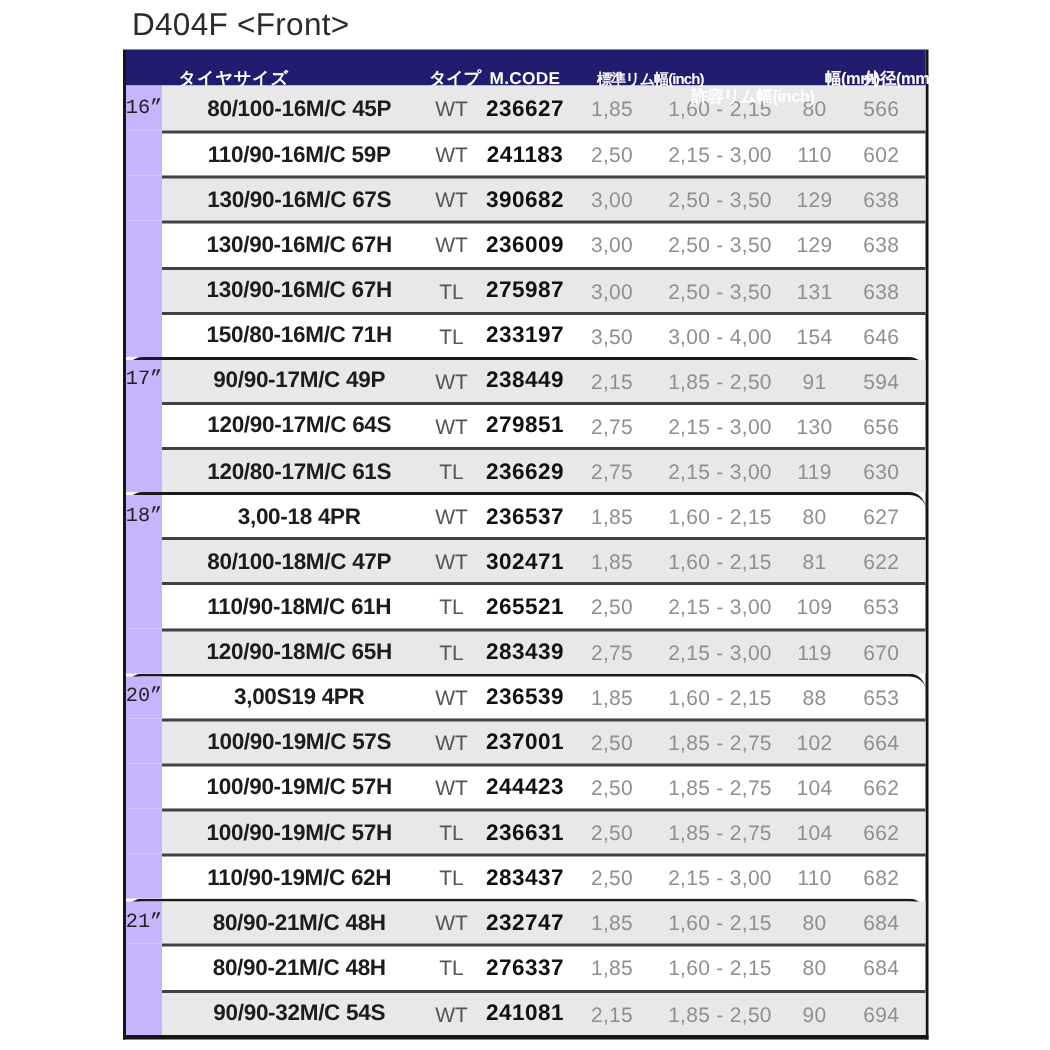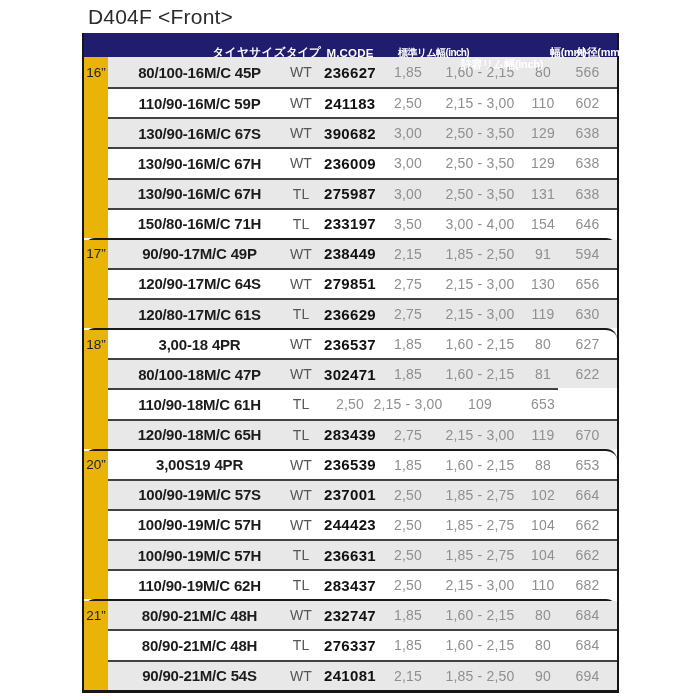"タイヤサイズ" .th.h-tire { text-align: right -> left }
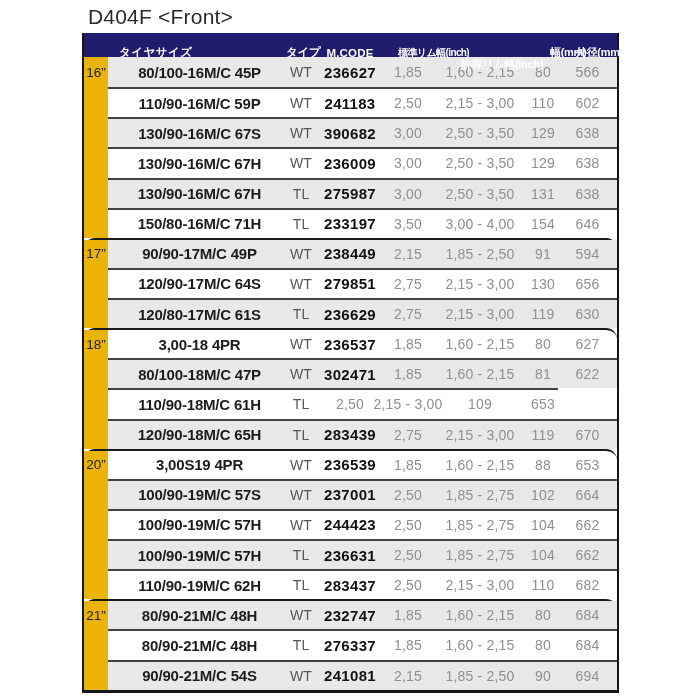"16”" .c-size { background: #eab308 -> #c4b5fd; font-family: none -> Liberation Mono, monospace }
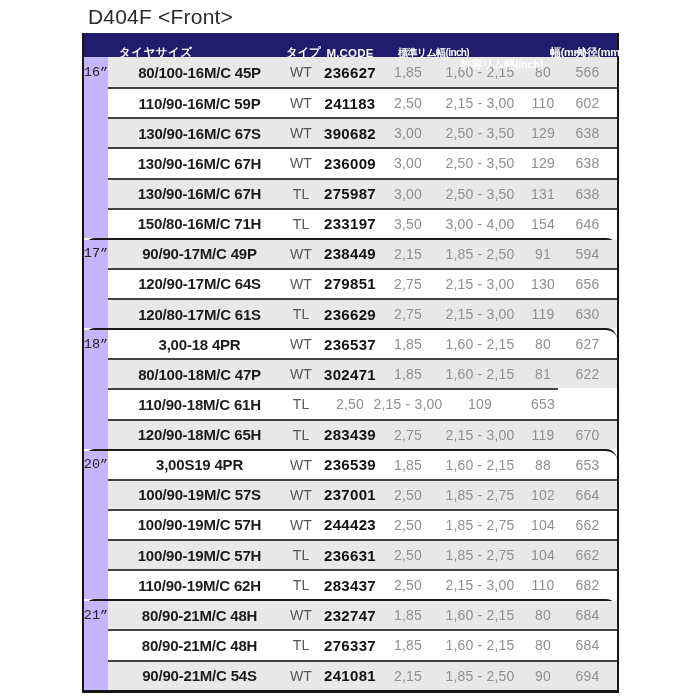"265521" div.cell { html: none -> <div>265521</div> }
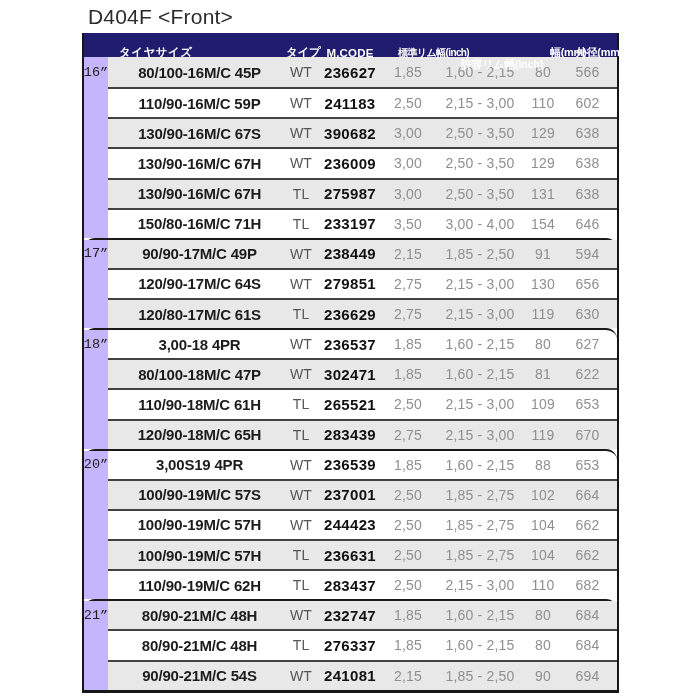"90/90-21M/C 54S" div.cell { text: 90/90-21M/C -> 90/90-32M/C }
